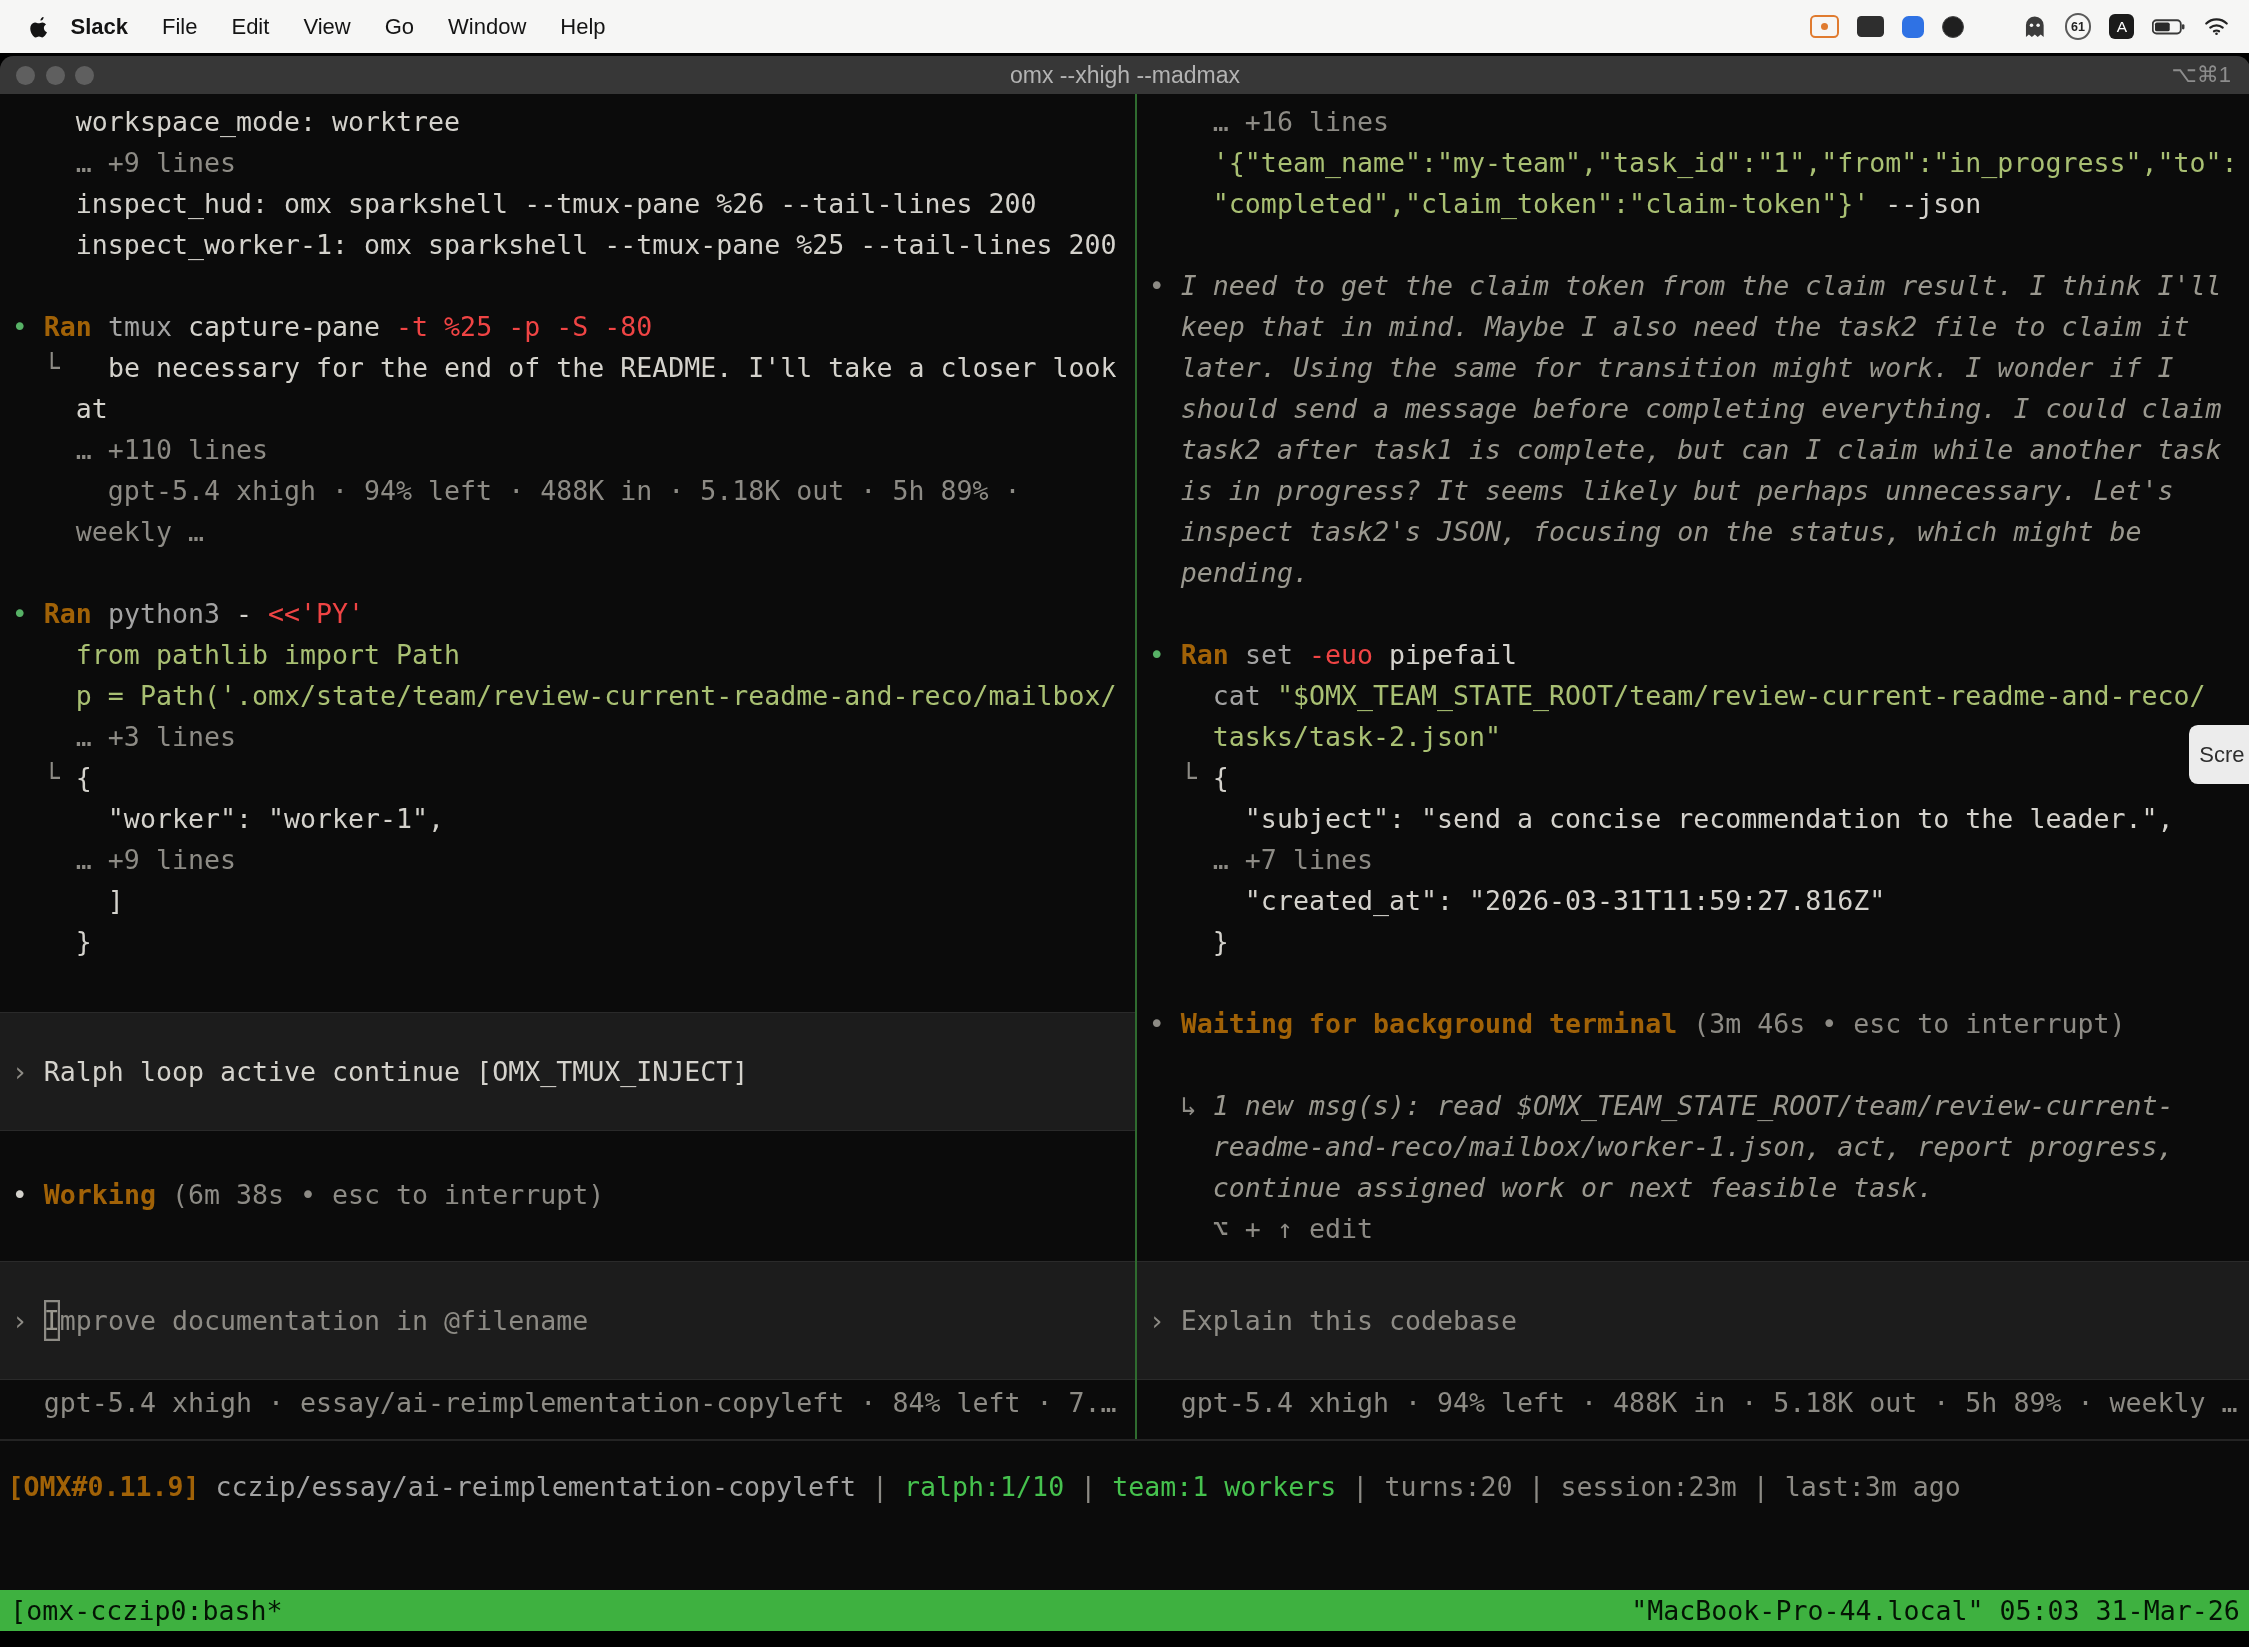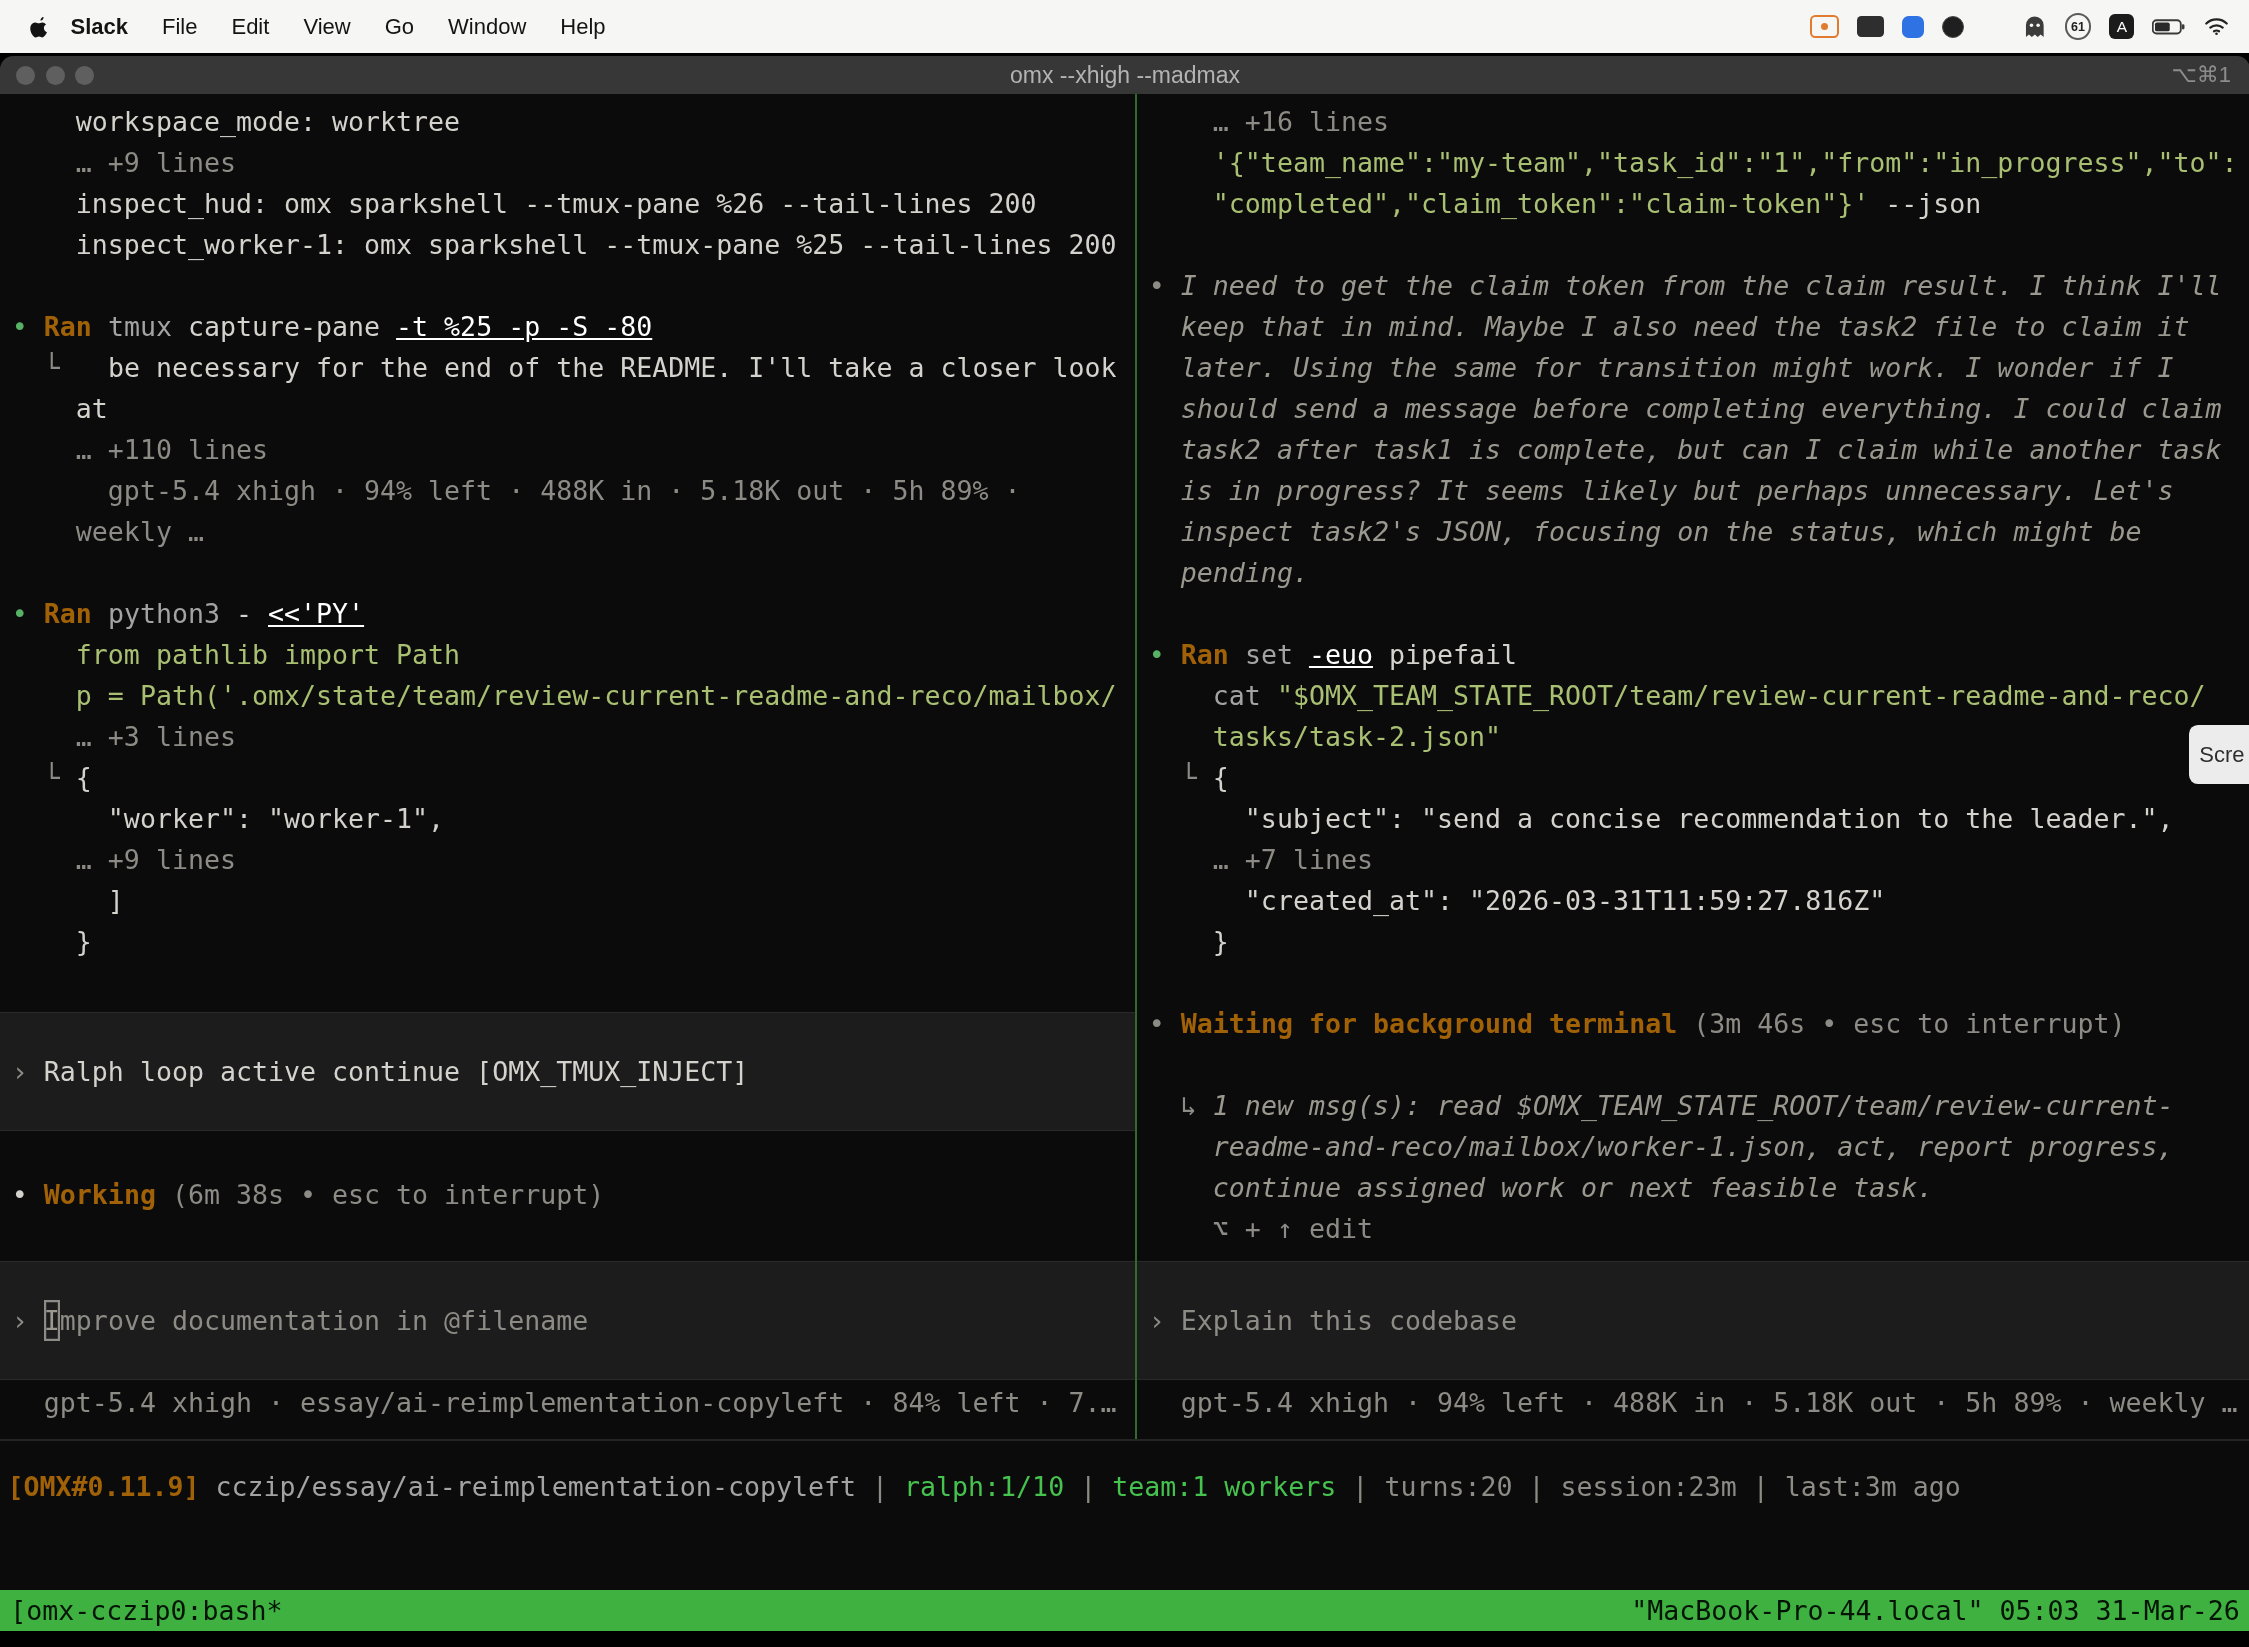"-t %25 -p -S -80" .s-red { color: #ffffff -> #ef4444; text-decoration: underline -> none }
